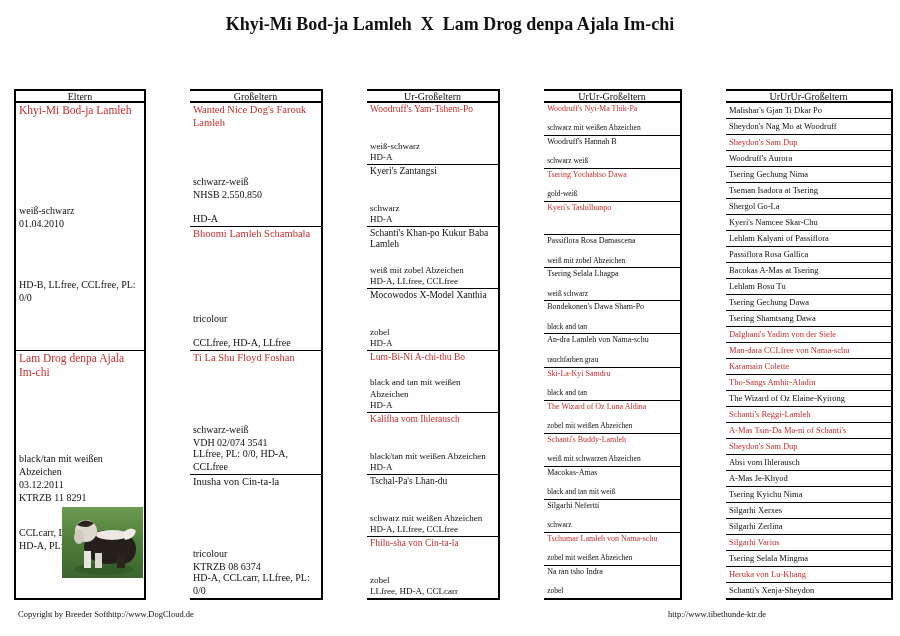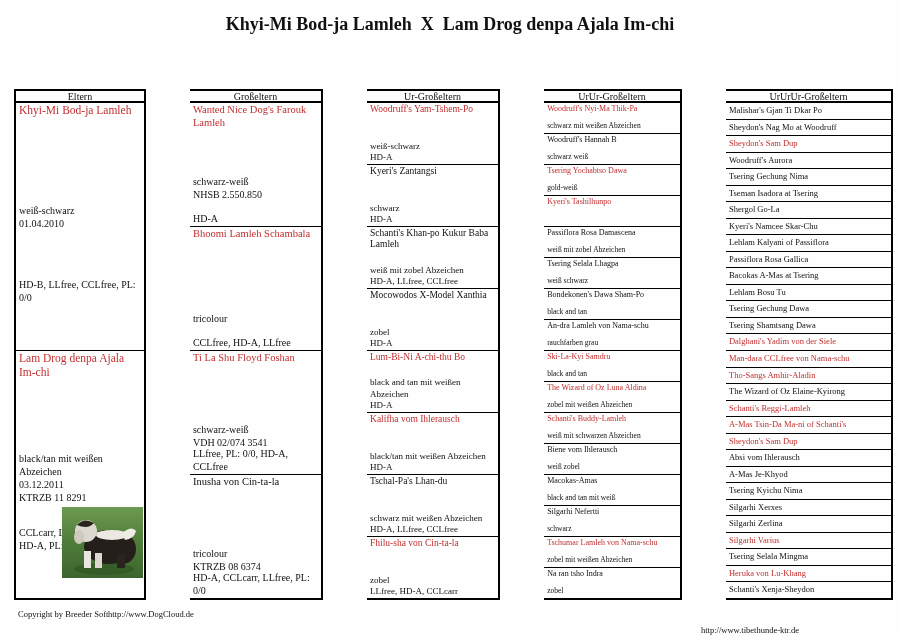"Karamain Colette" div.cell { html: none -> <div> <div>Karamain Colette</div> </div> }
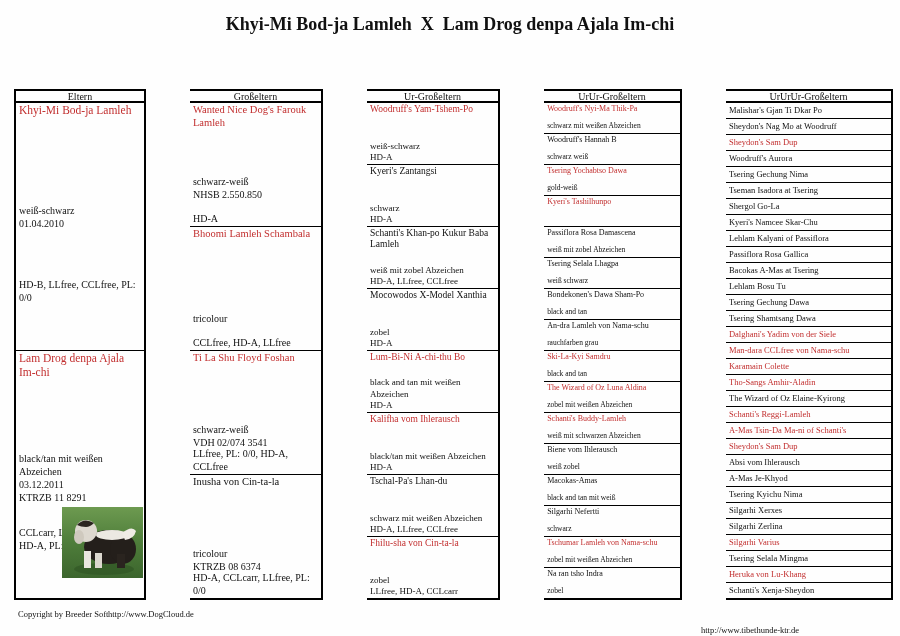"Biene vom Ihlerausch" div.cell { html: <div> <div>Biene vom Ihlerausch</div> <div> <div>weiß zobel</div> </div> </div> -> none }
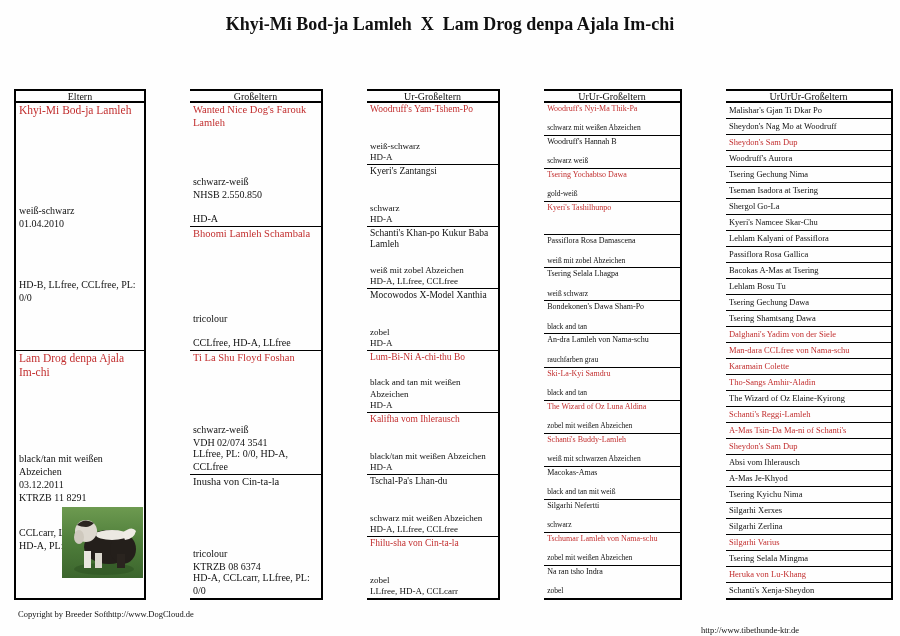"http://www.tibethunde-ktr.de" .f-url-right { left: 701px -> 668px; margin-top: 16px -> none }
